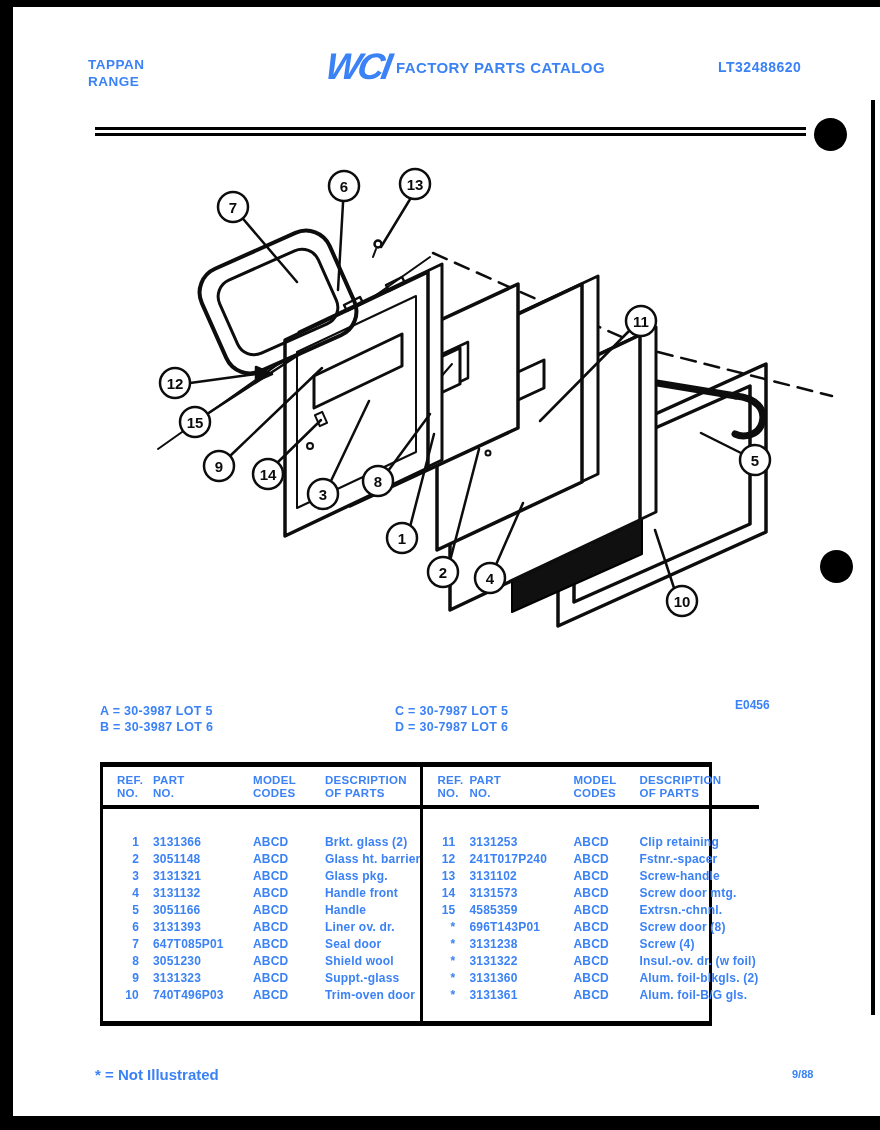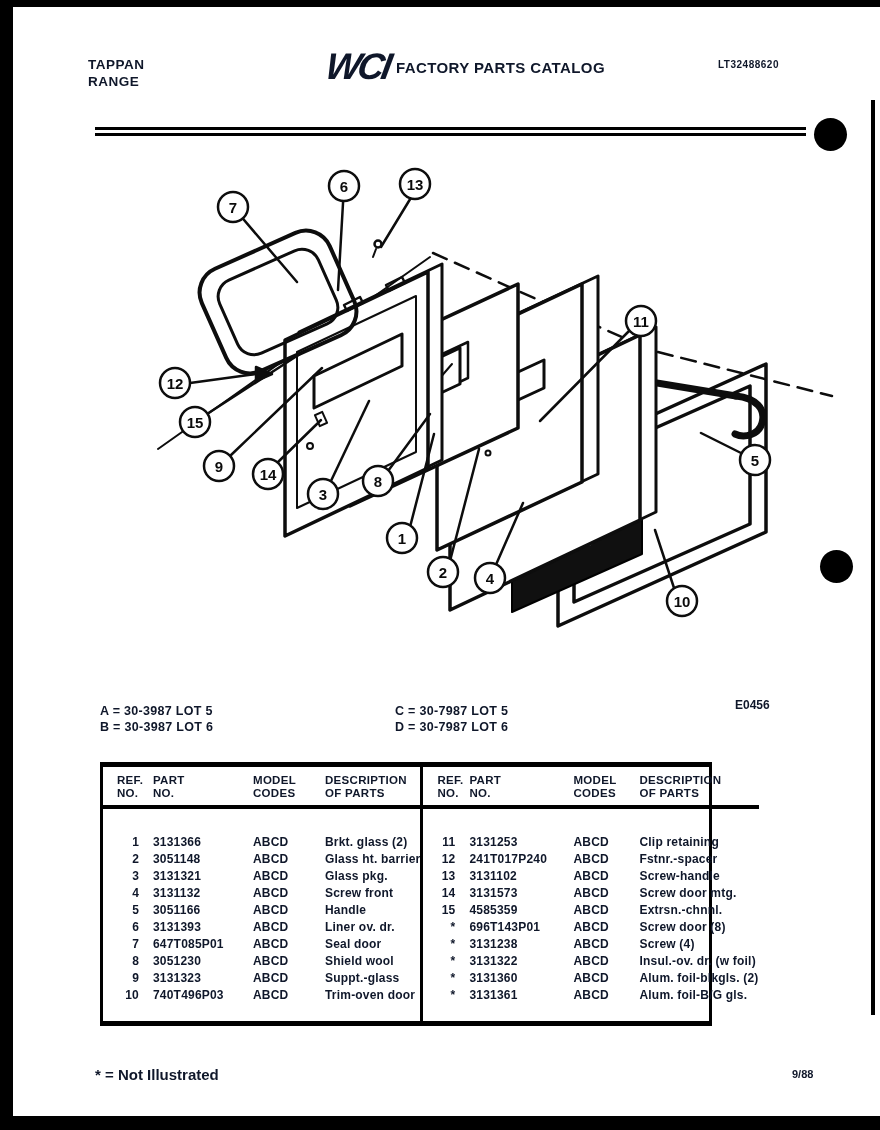"TAPPAN" .page { color: #0f172a -> #3b82f6 }
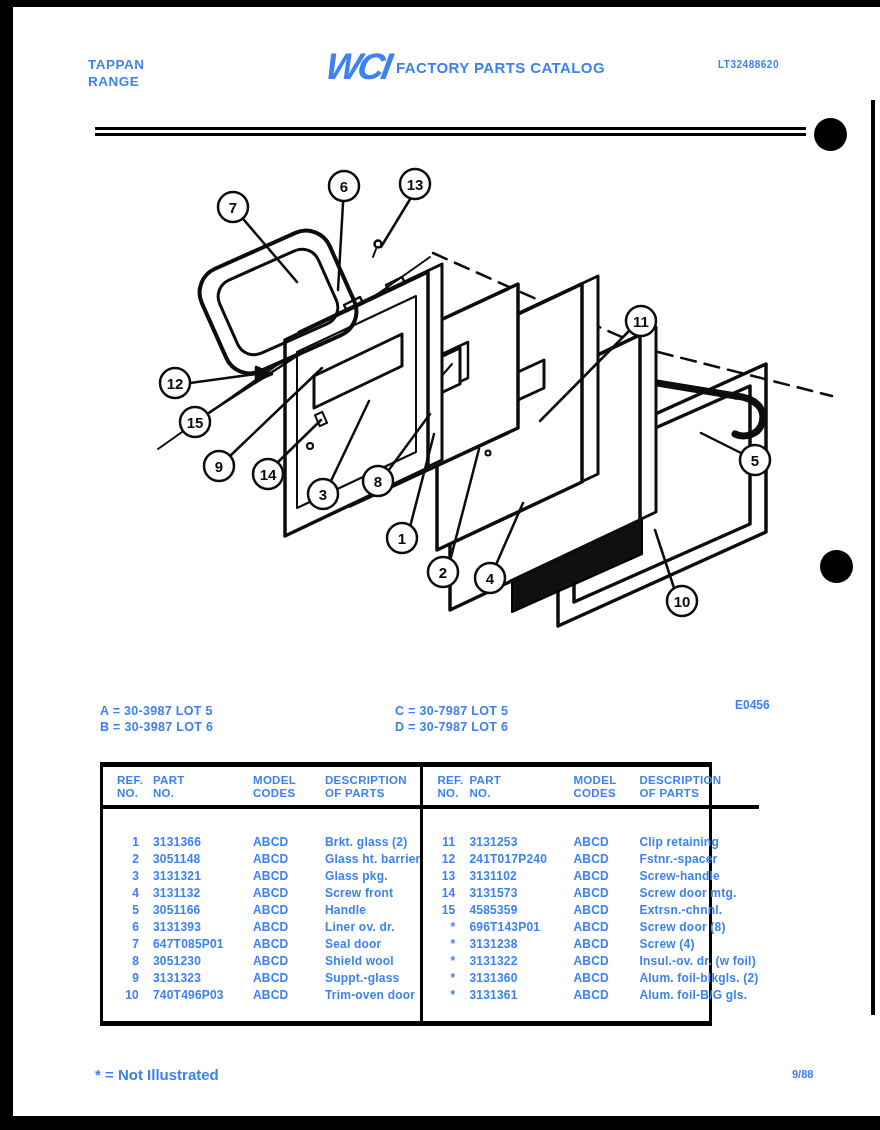"LT32488620" .pubno { font-size: 10px -> 14px }
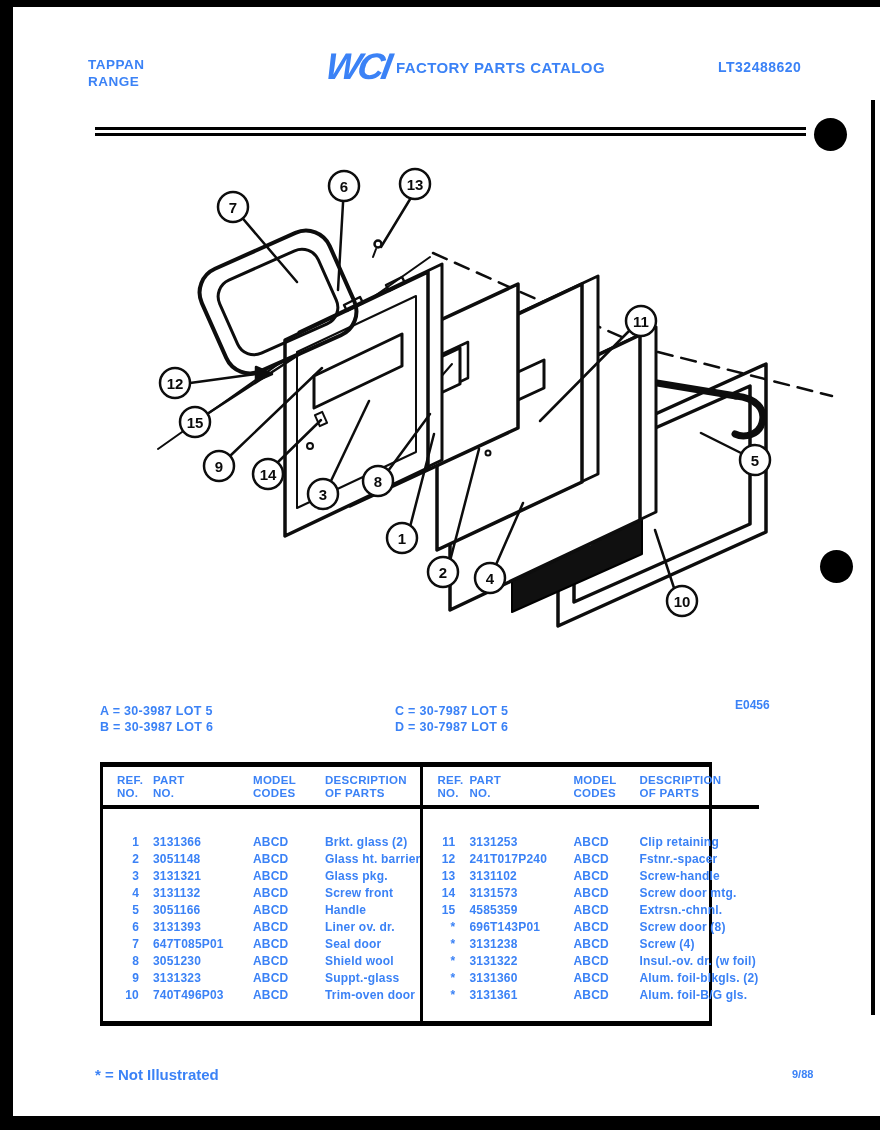"Screw front" span.c-desc { text: Screw -> Handle }
